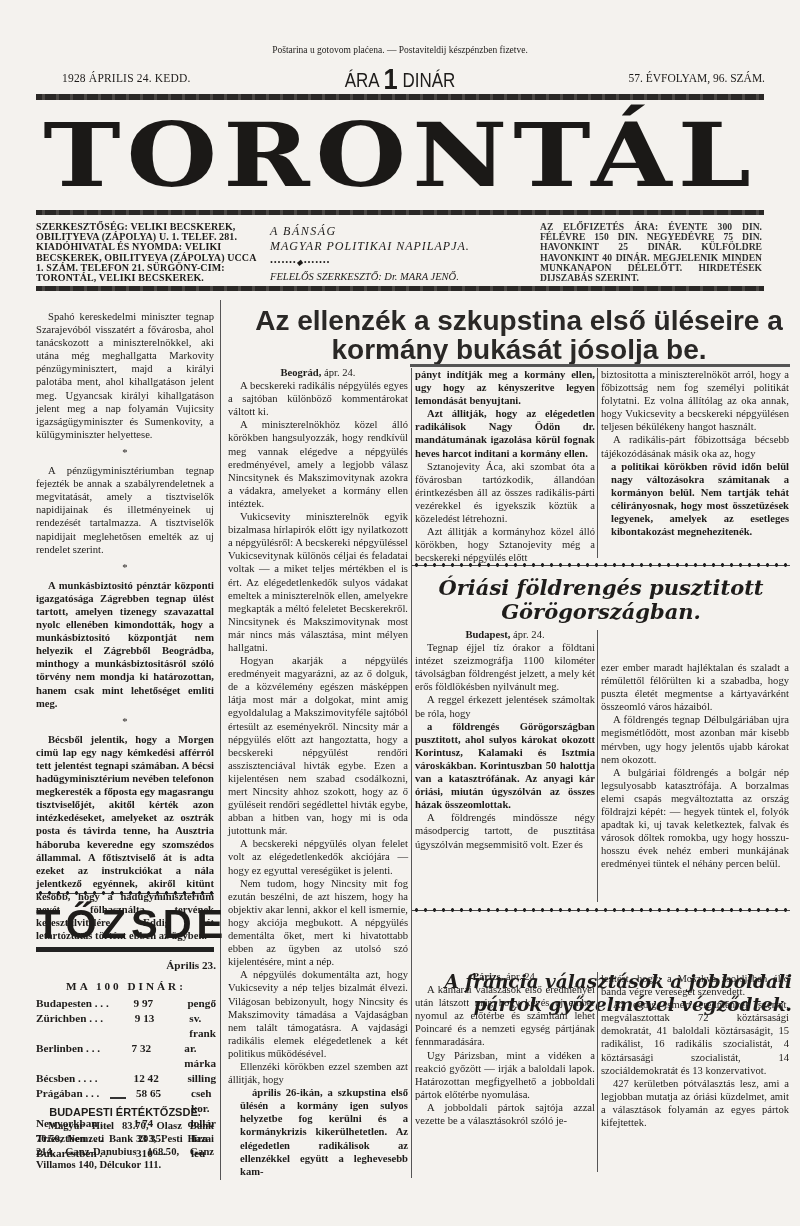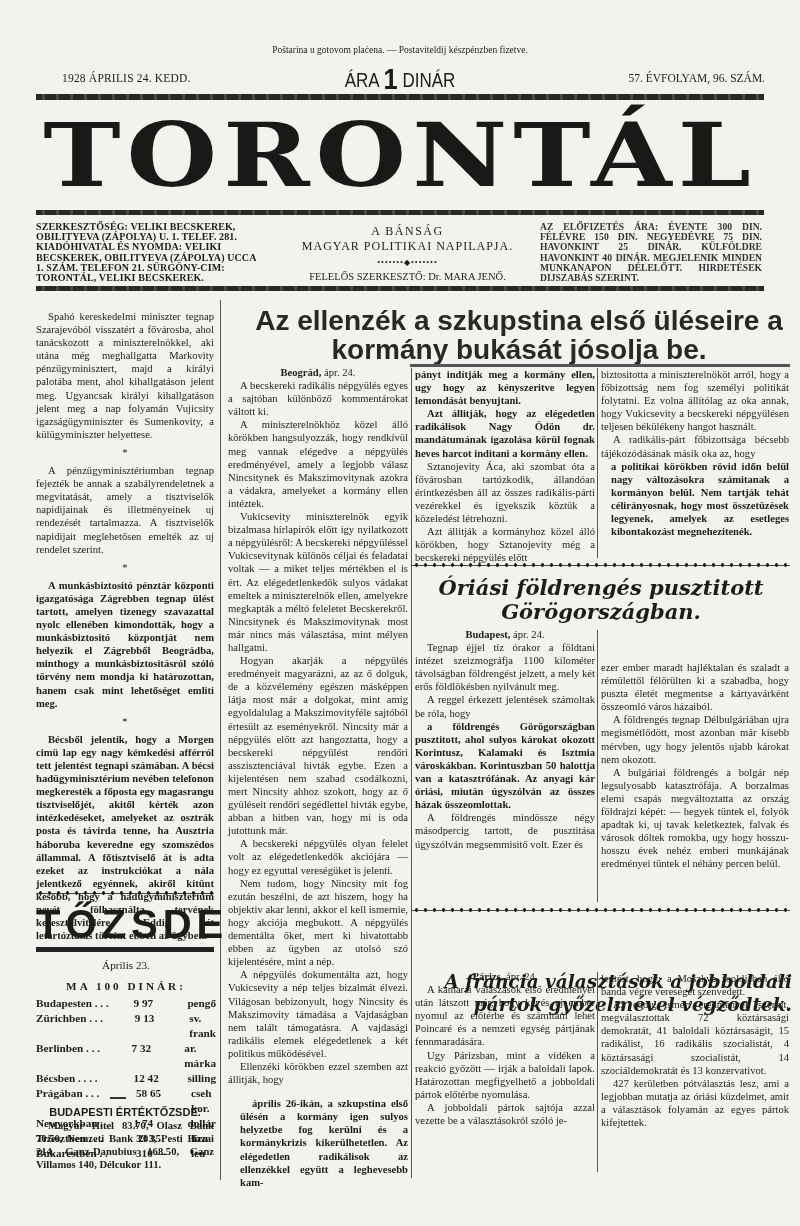"A BÁNSÁG" .info-mid { font-style: none -> italic; text-align: center -> left }
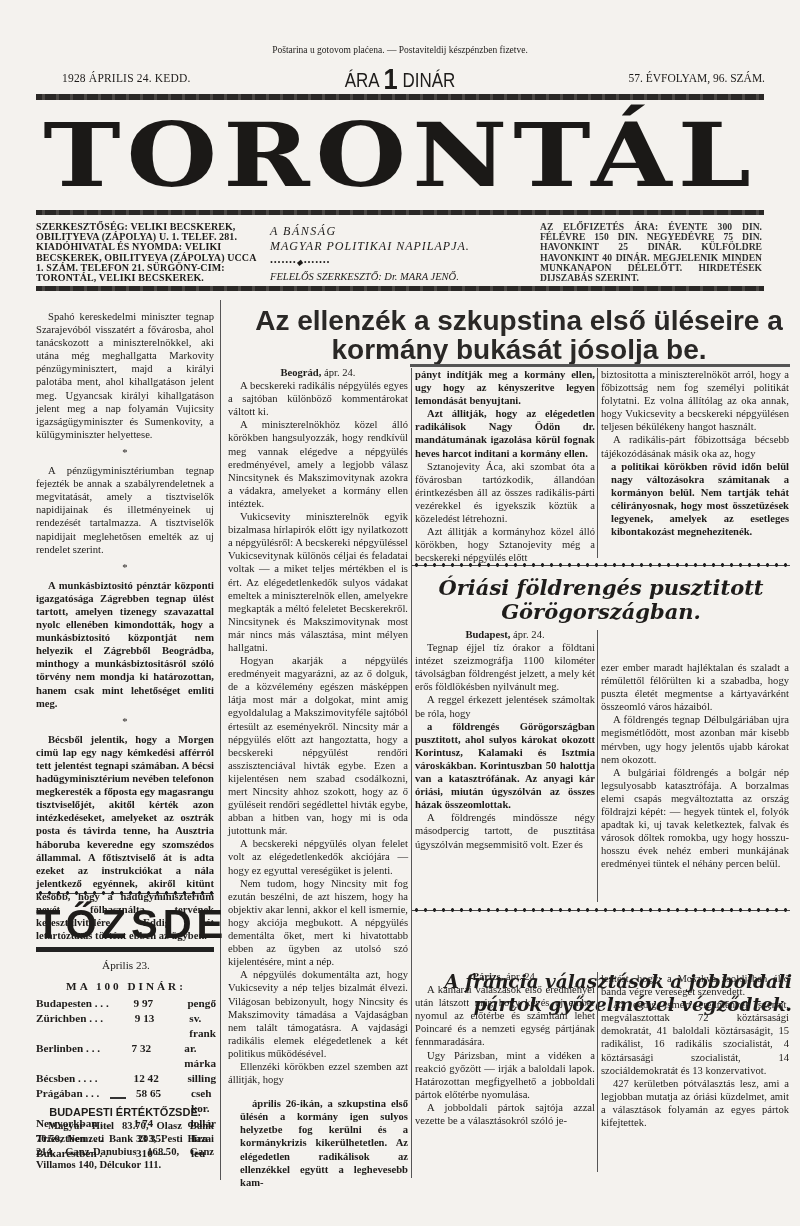"Április 23." div { font-weight: normal -> bold; text-align: center -> right }
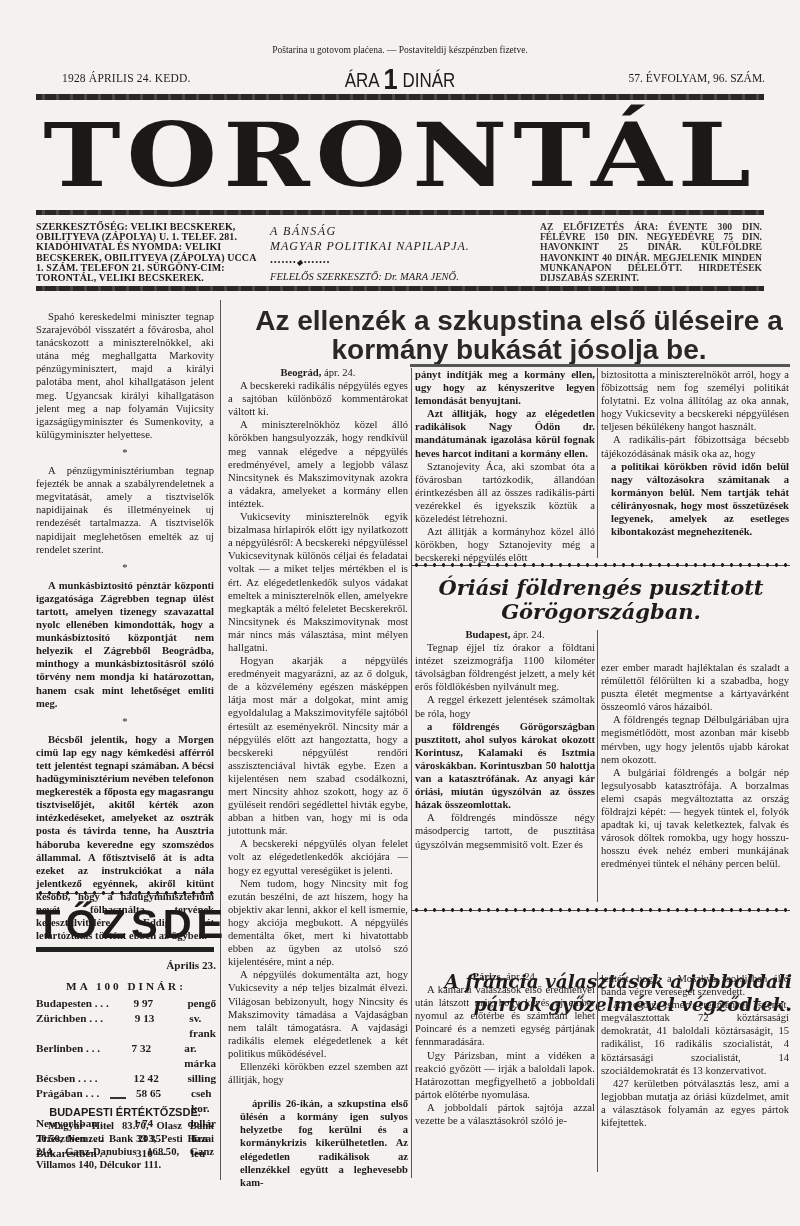"április 26-ikán, a szkupstina első" p.b { margin-top: 11px -> none }
